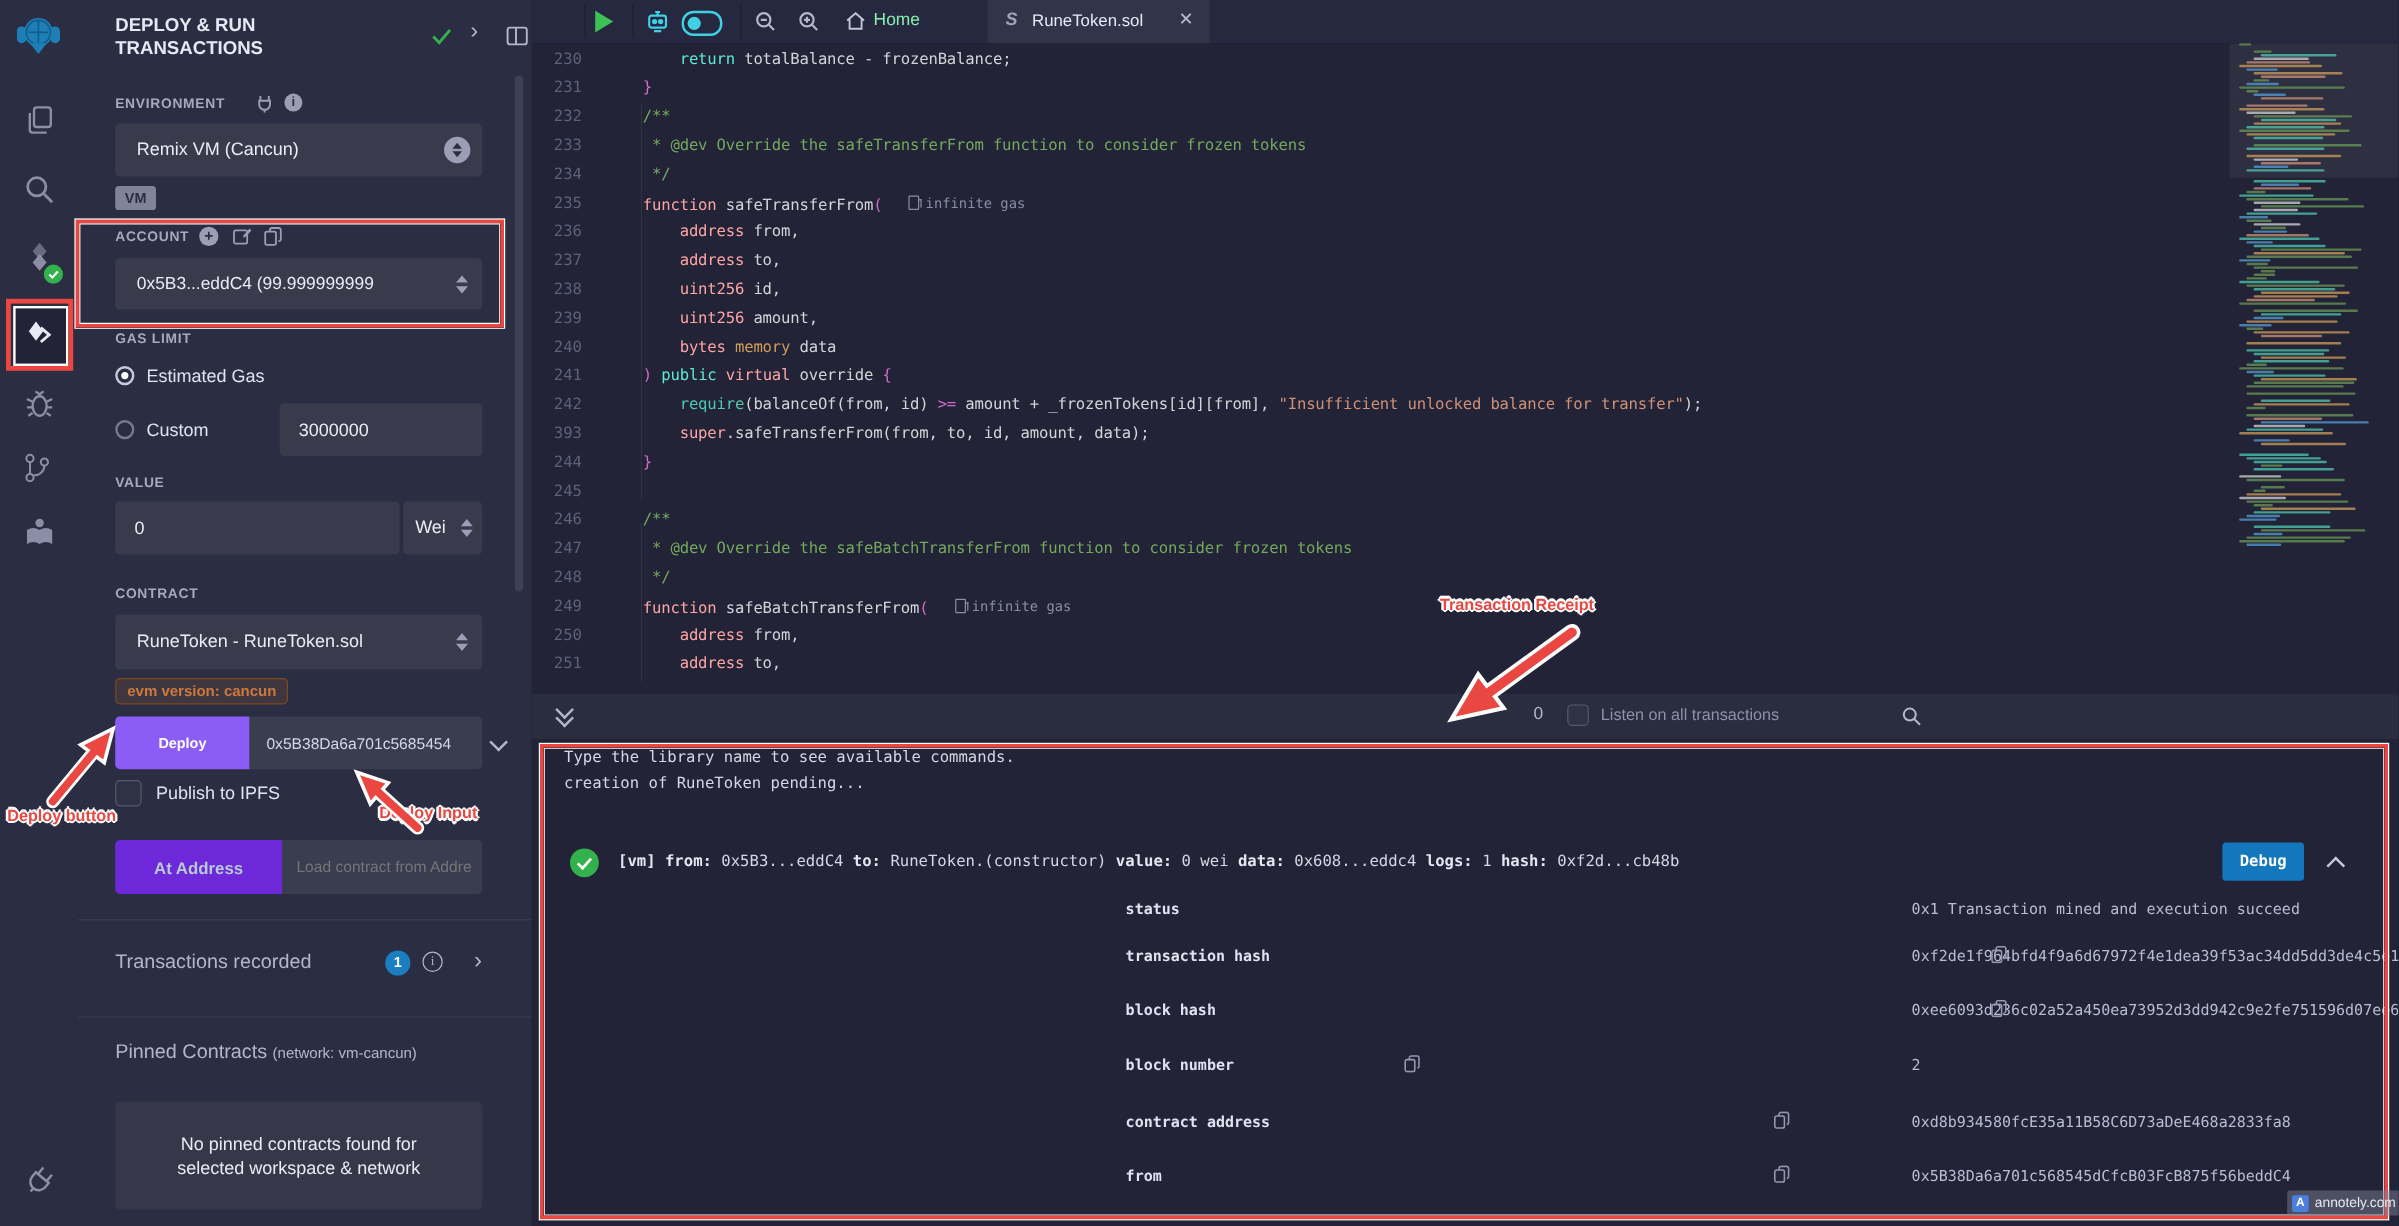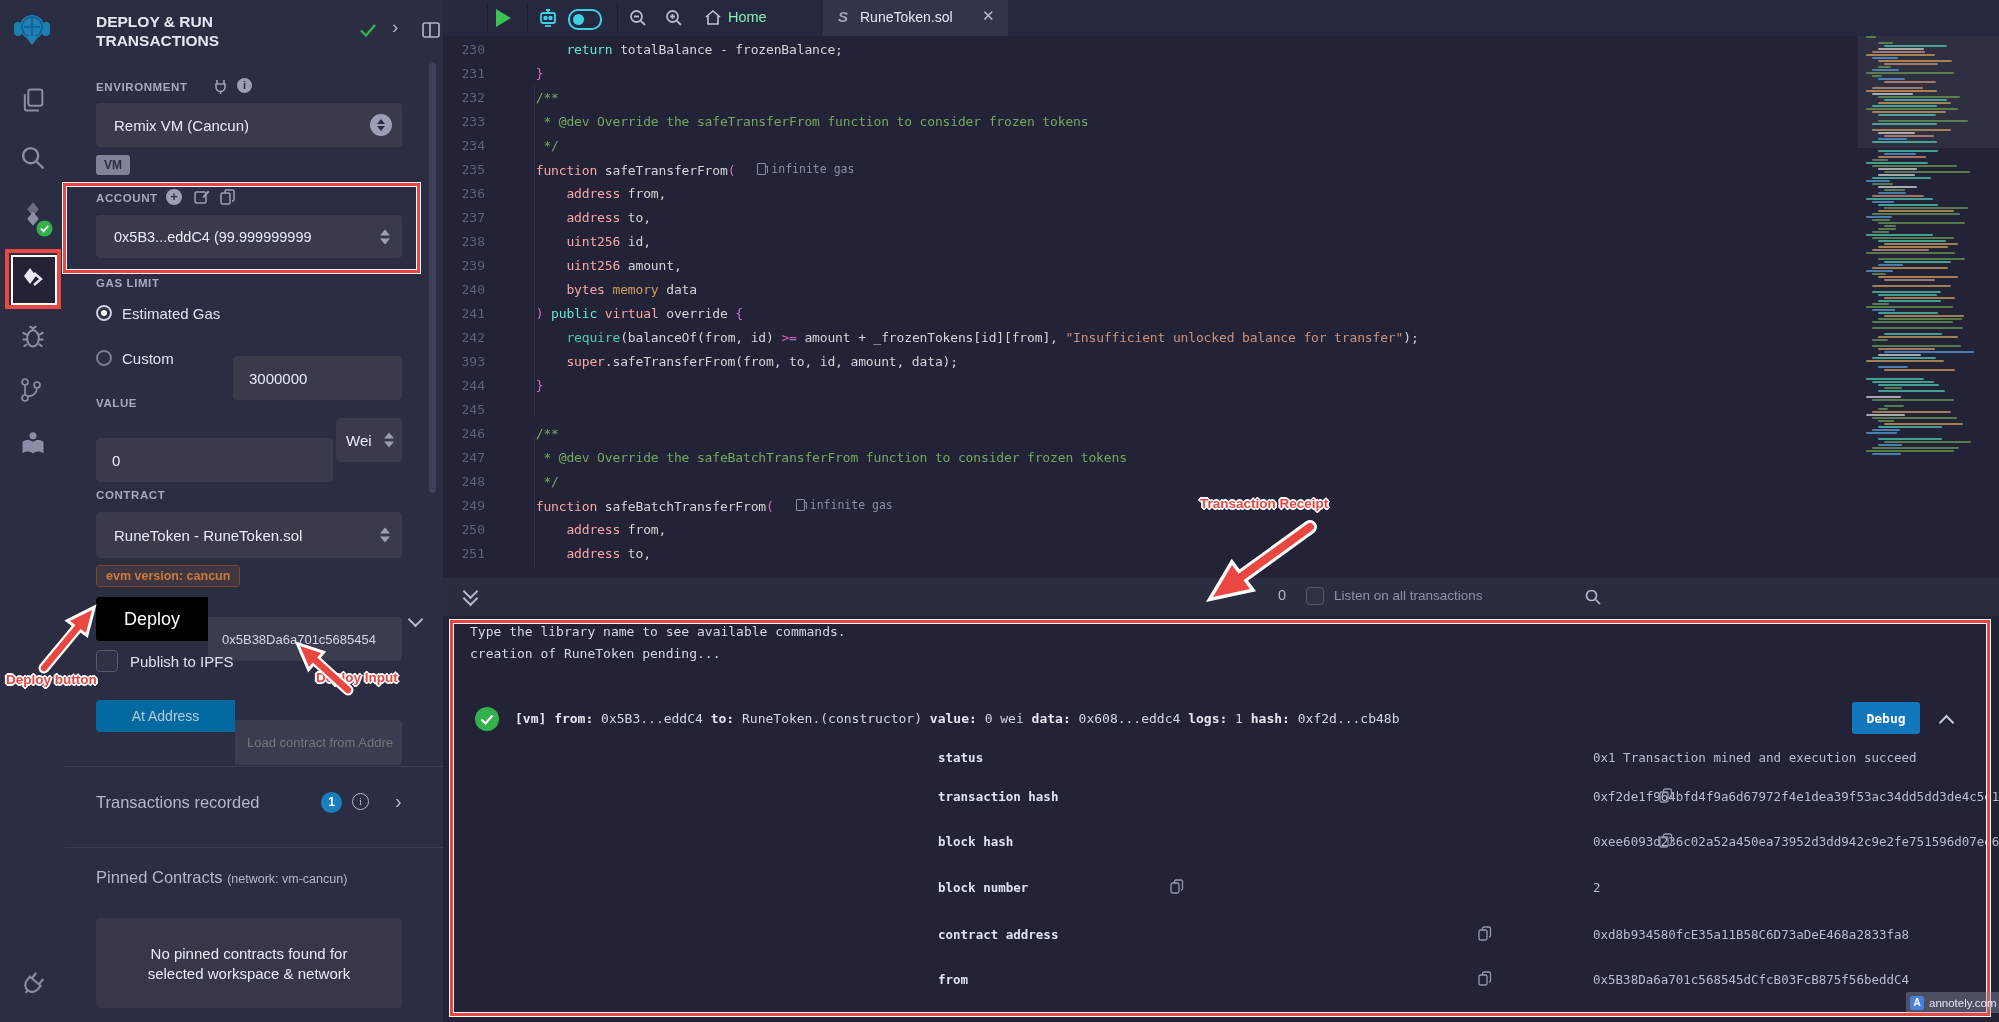"3000000" .pinput { margin-top: 20px -> none }
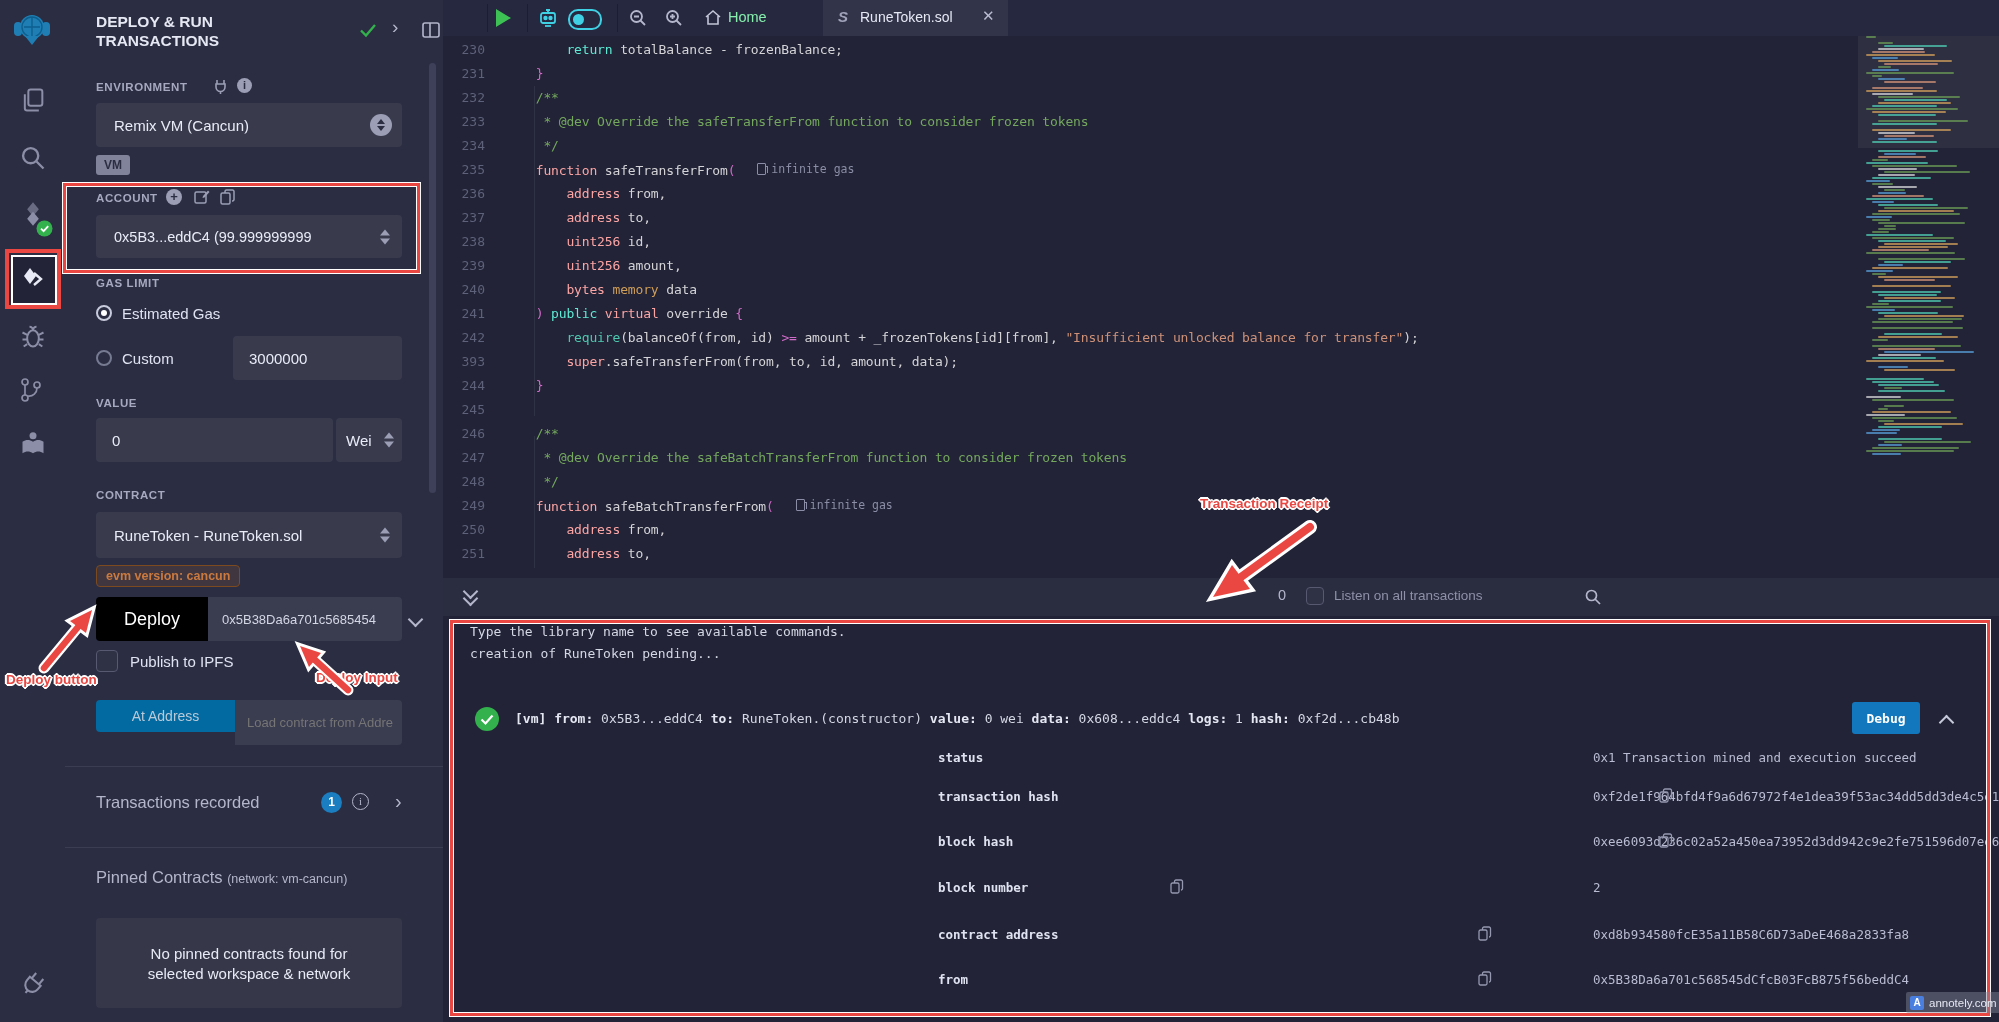"Deploy" div.abs { background: #000000 -> #8b5cf6; font-size: 18px -> 12px; font-weight: normal -> bold }
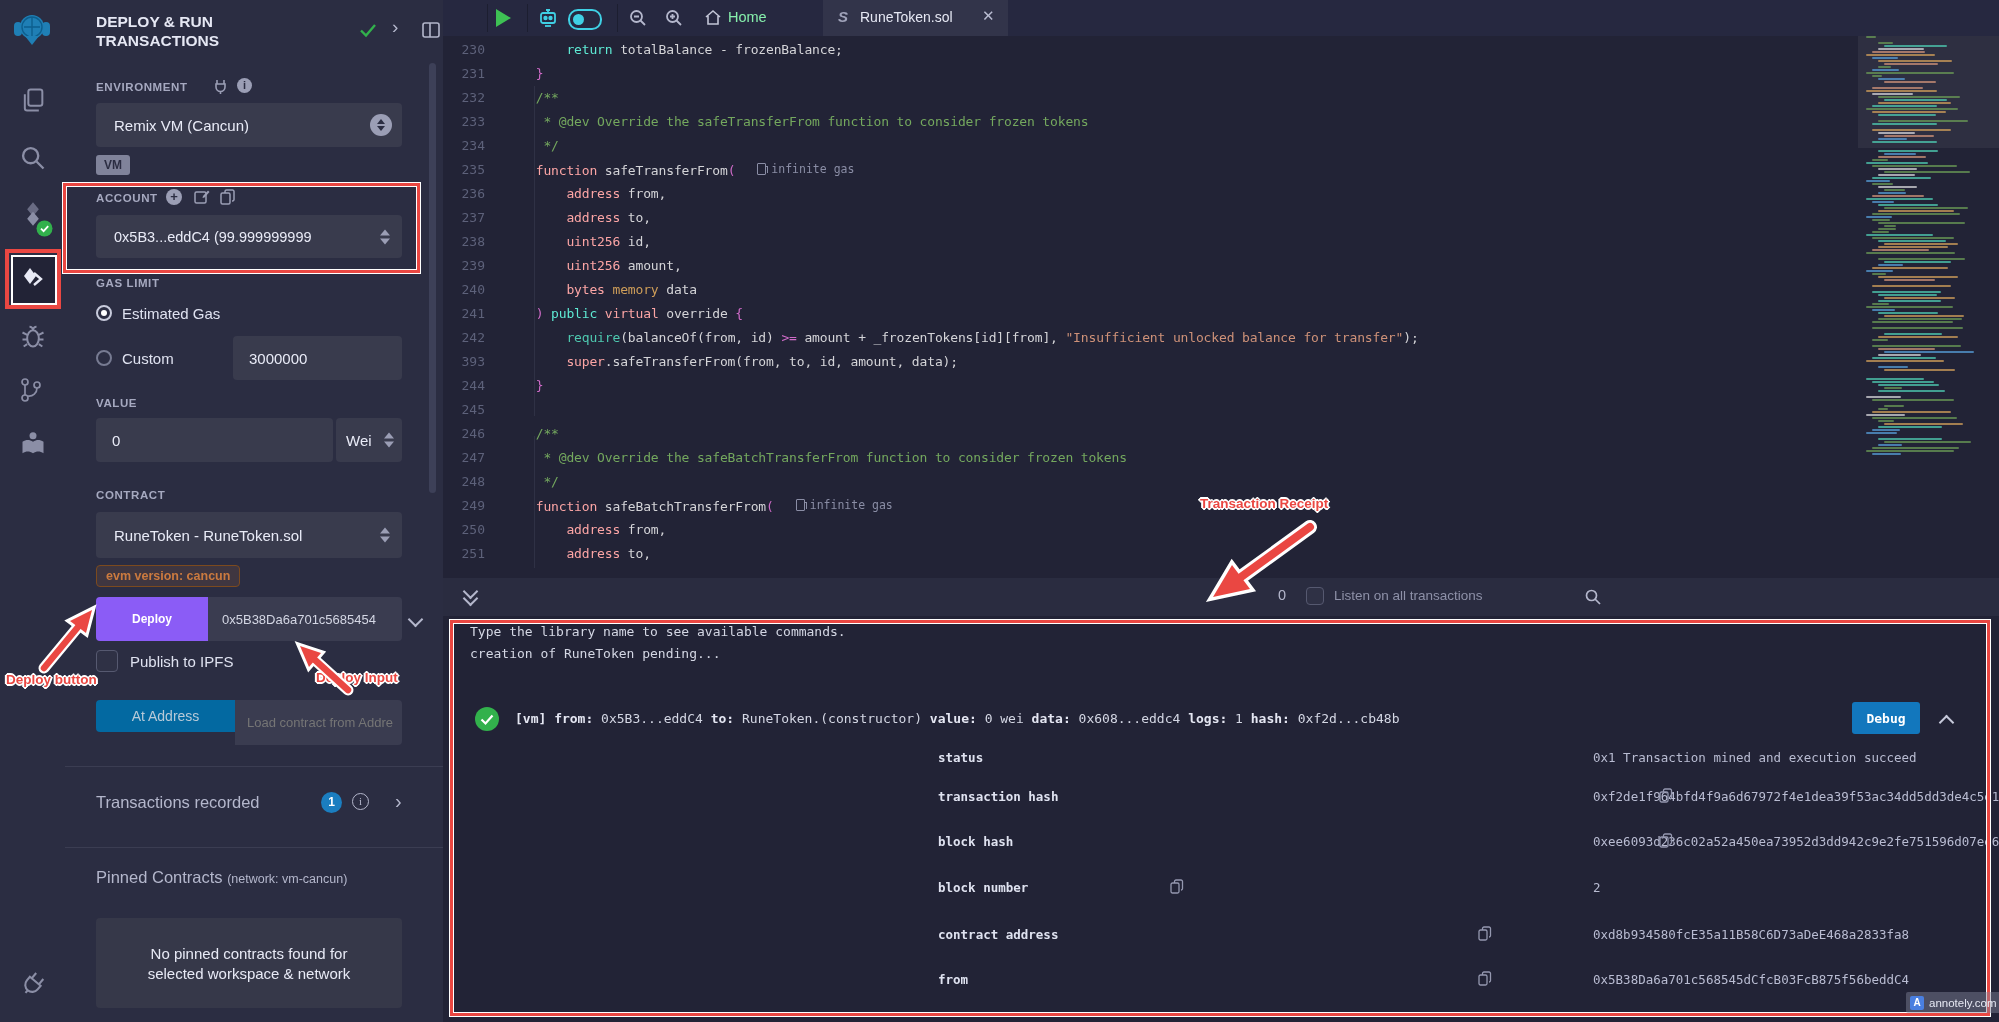"At Address" div.abs { background: #0369a1 -> #6d28d9; font-weight: normal -> bold; height: 32px -> 45px }
